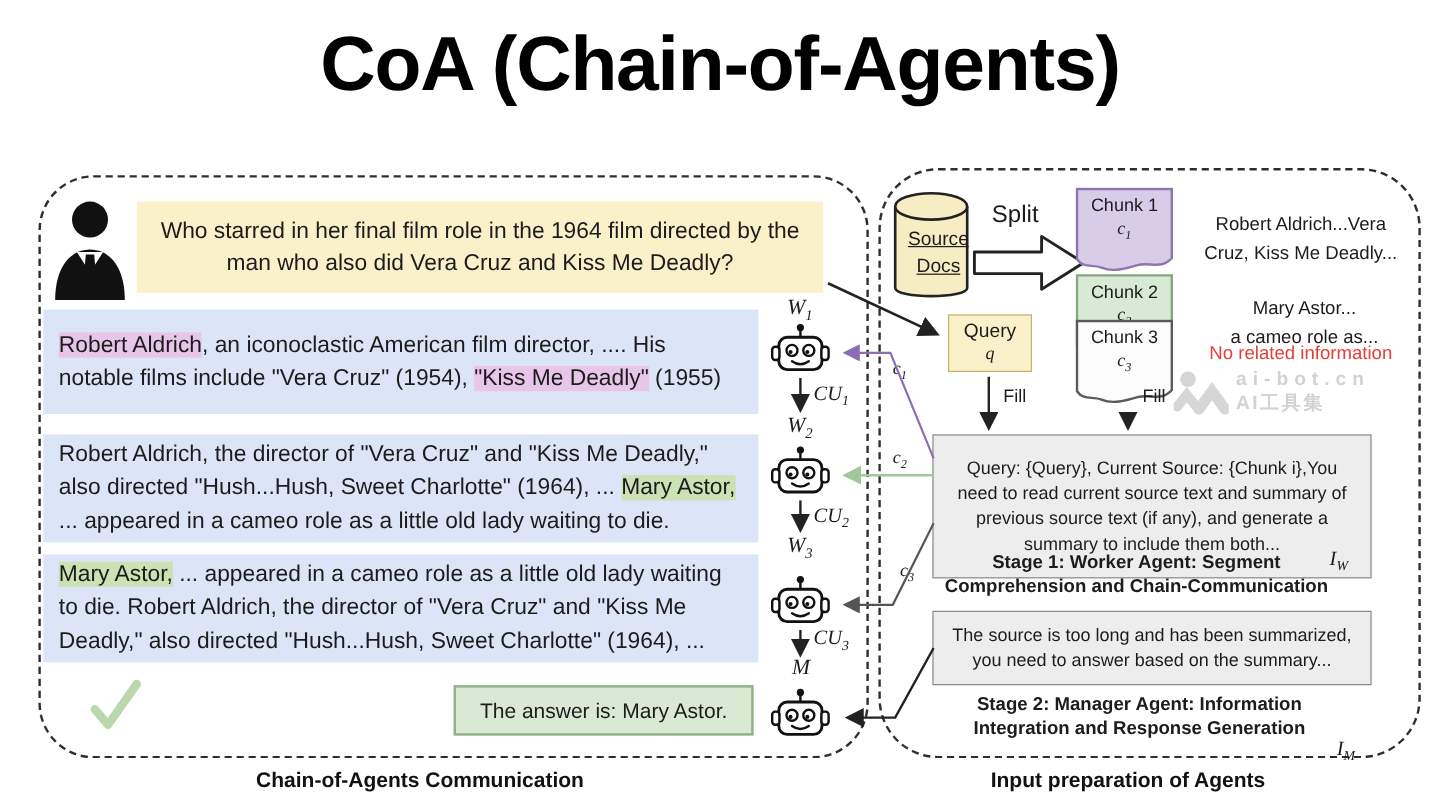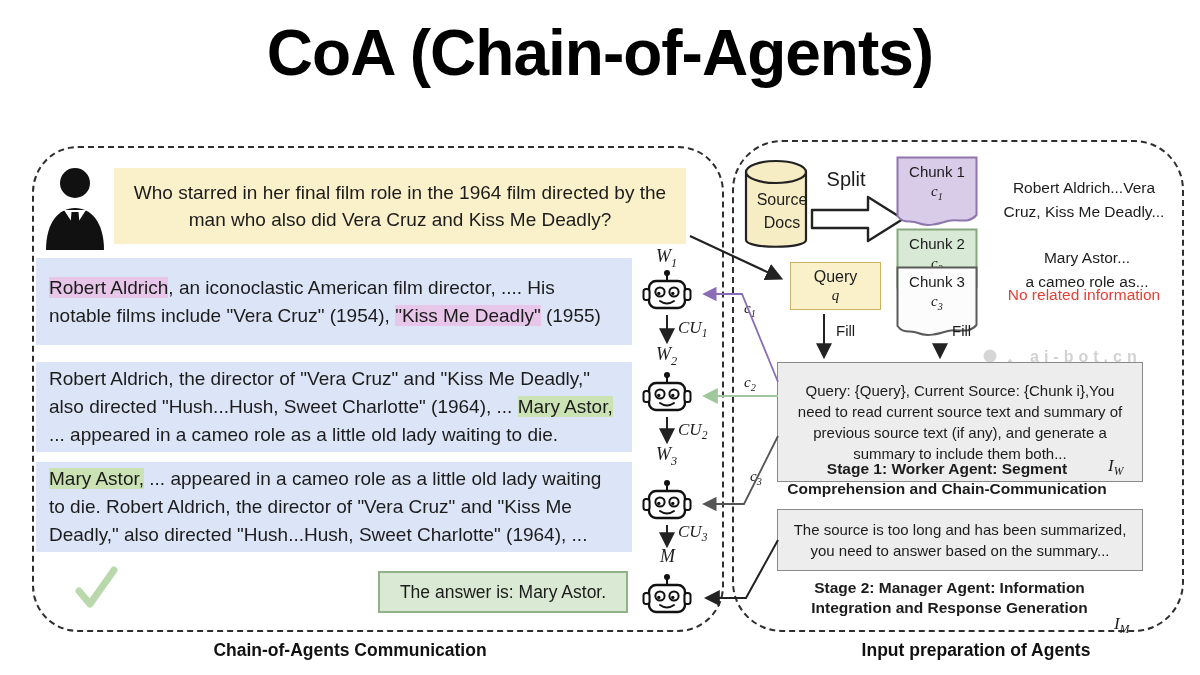"Source Docs" .cyl-label { text-decoration: none -> underline }
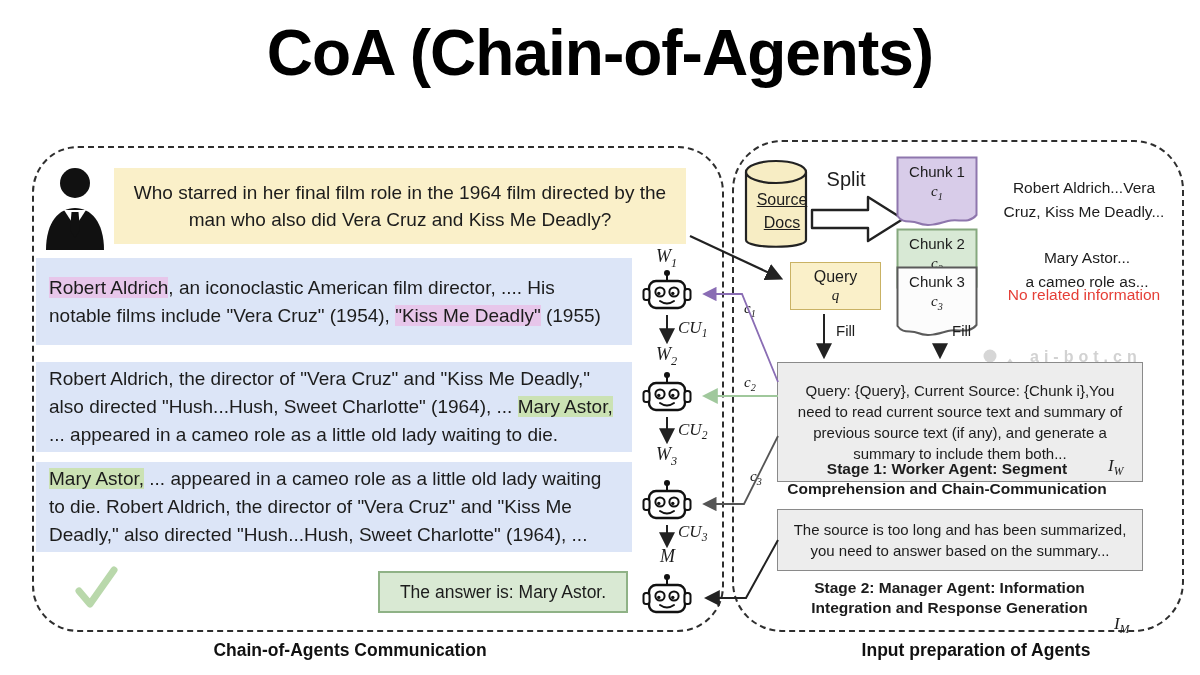"Query" .query-box { width: 91px -> 70px }
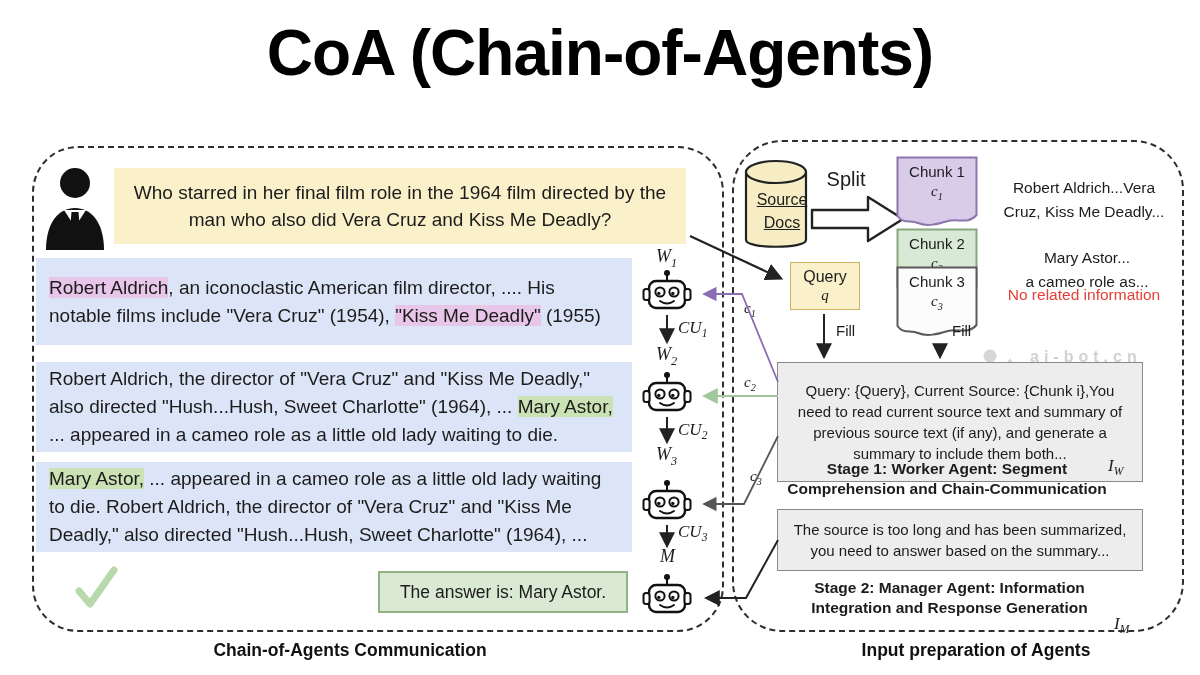"ai-bot.cn" .wm-text { margin-top: 40px -> none }
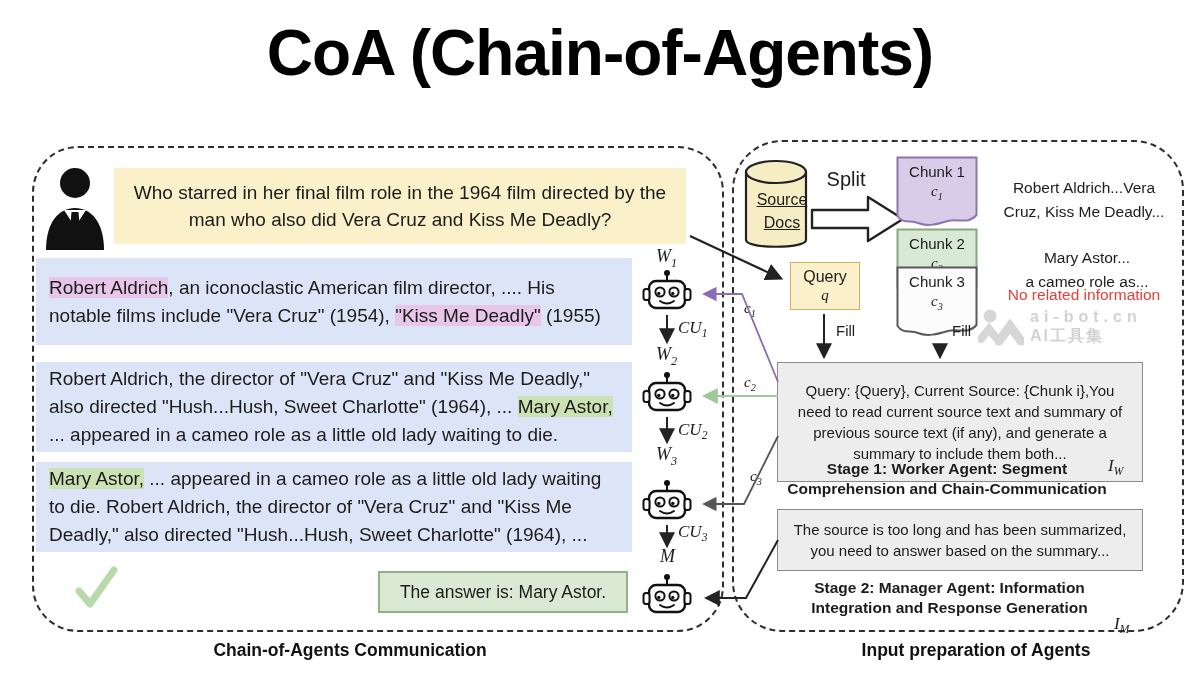"Input preparation of Agents" div.abs { left: 776px -> 740px }
